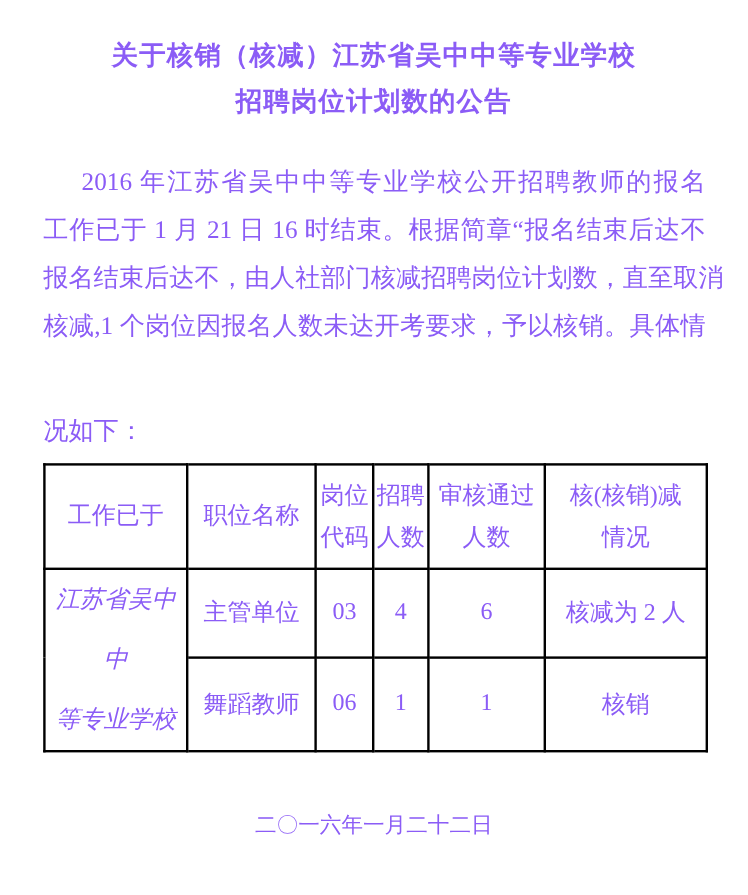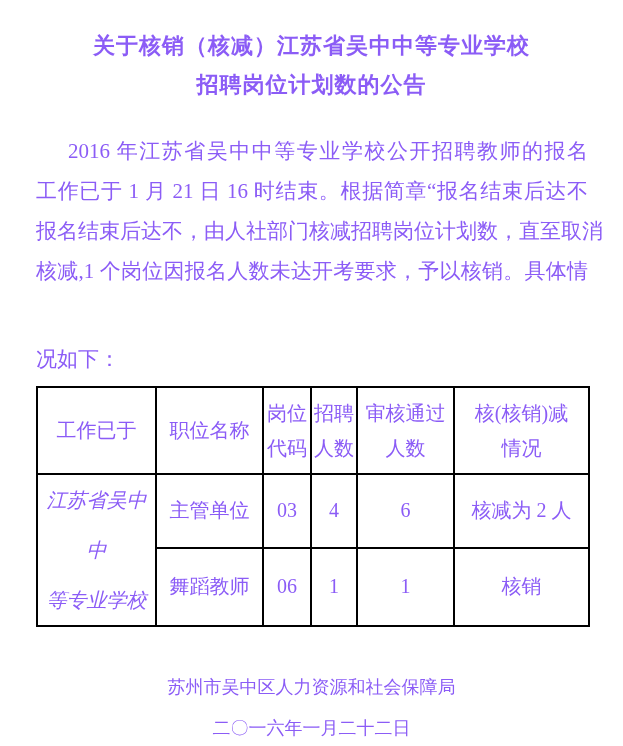"苏州市吴中区人力资源和社会保障局" div { html: <div>苏州市吴中区人力资源和社会保障局</div> -> none }
